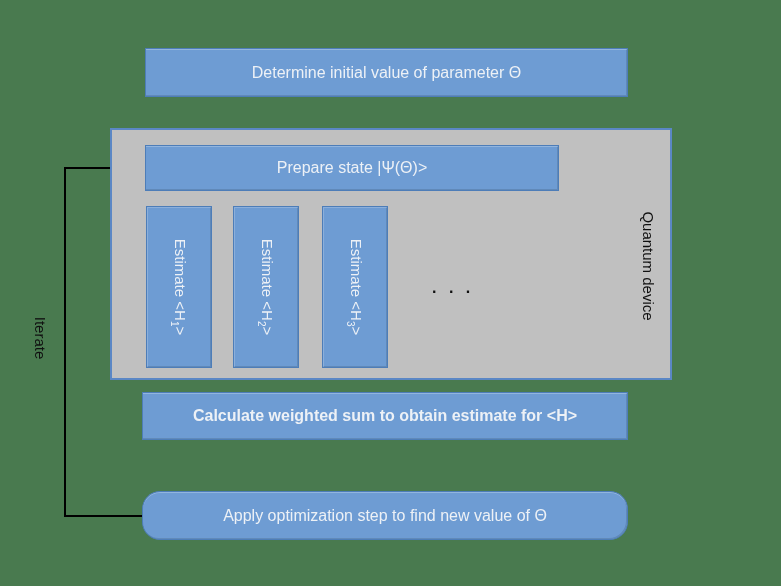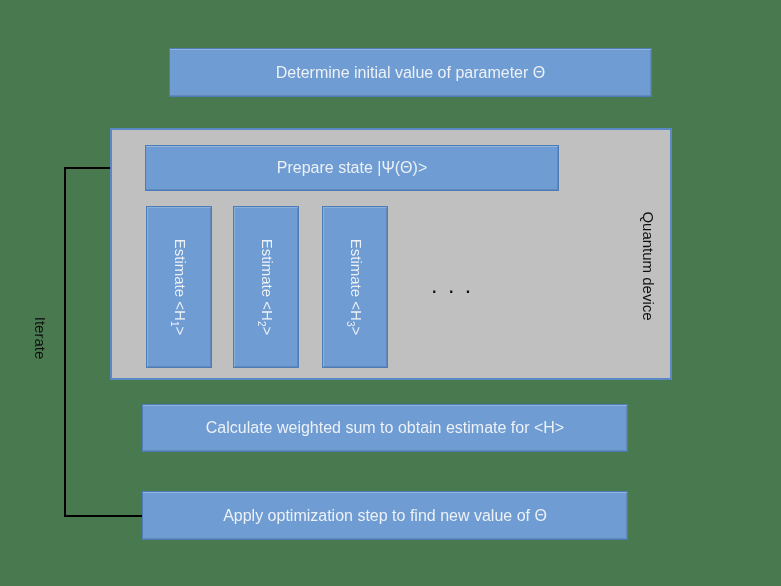"Determine initial value of parameter" div.flowbox { margin-left: 24px -> none }
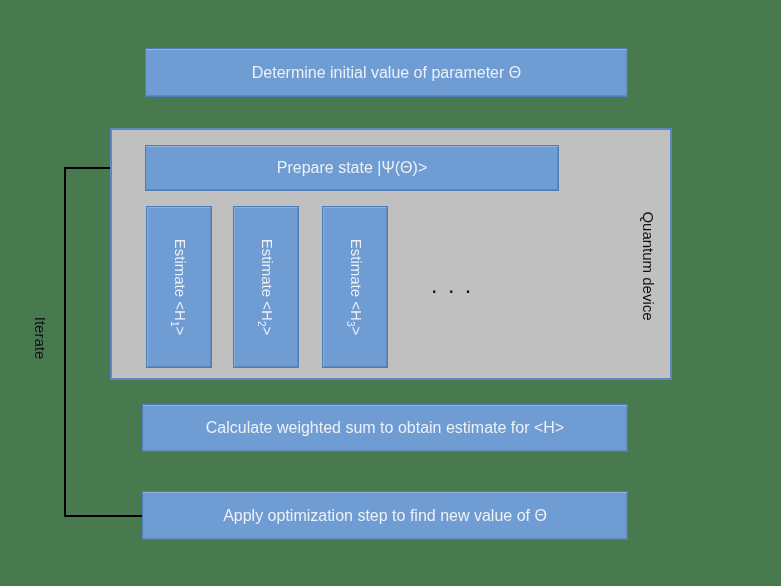"Calculate weighted sum to obtain" div.flowbox { font-weight: none -> bold; top: 404px -> 392px }
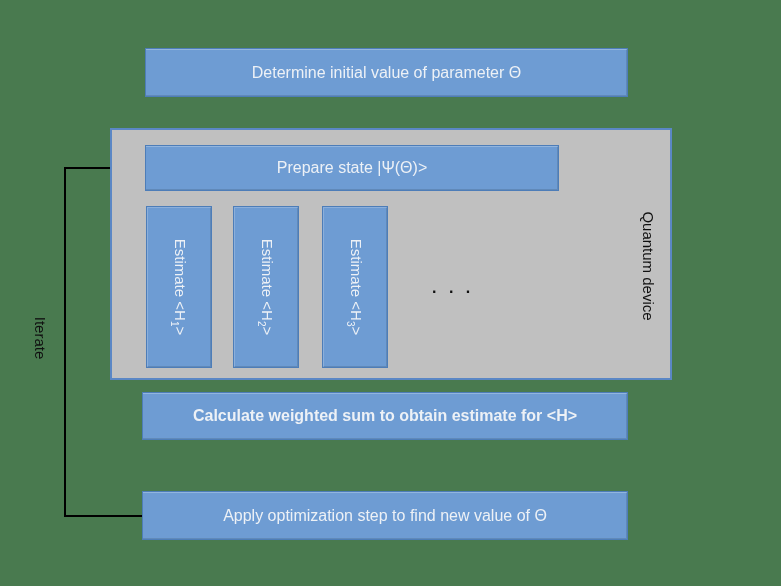"Apply optimization step to find" div.flowbox { border-radius: none -> 18px }
